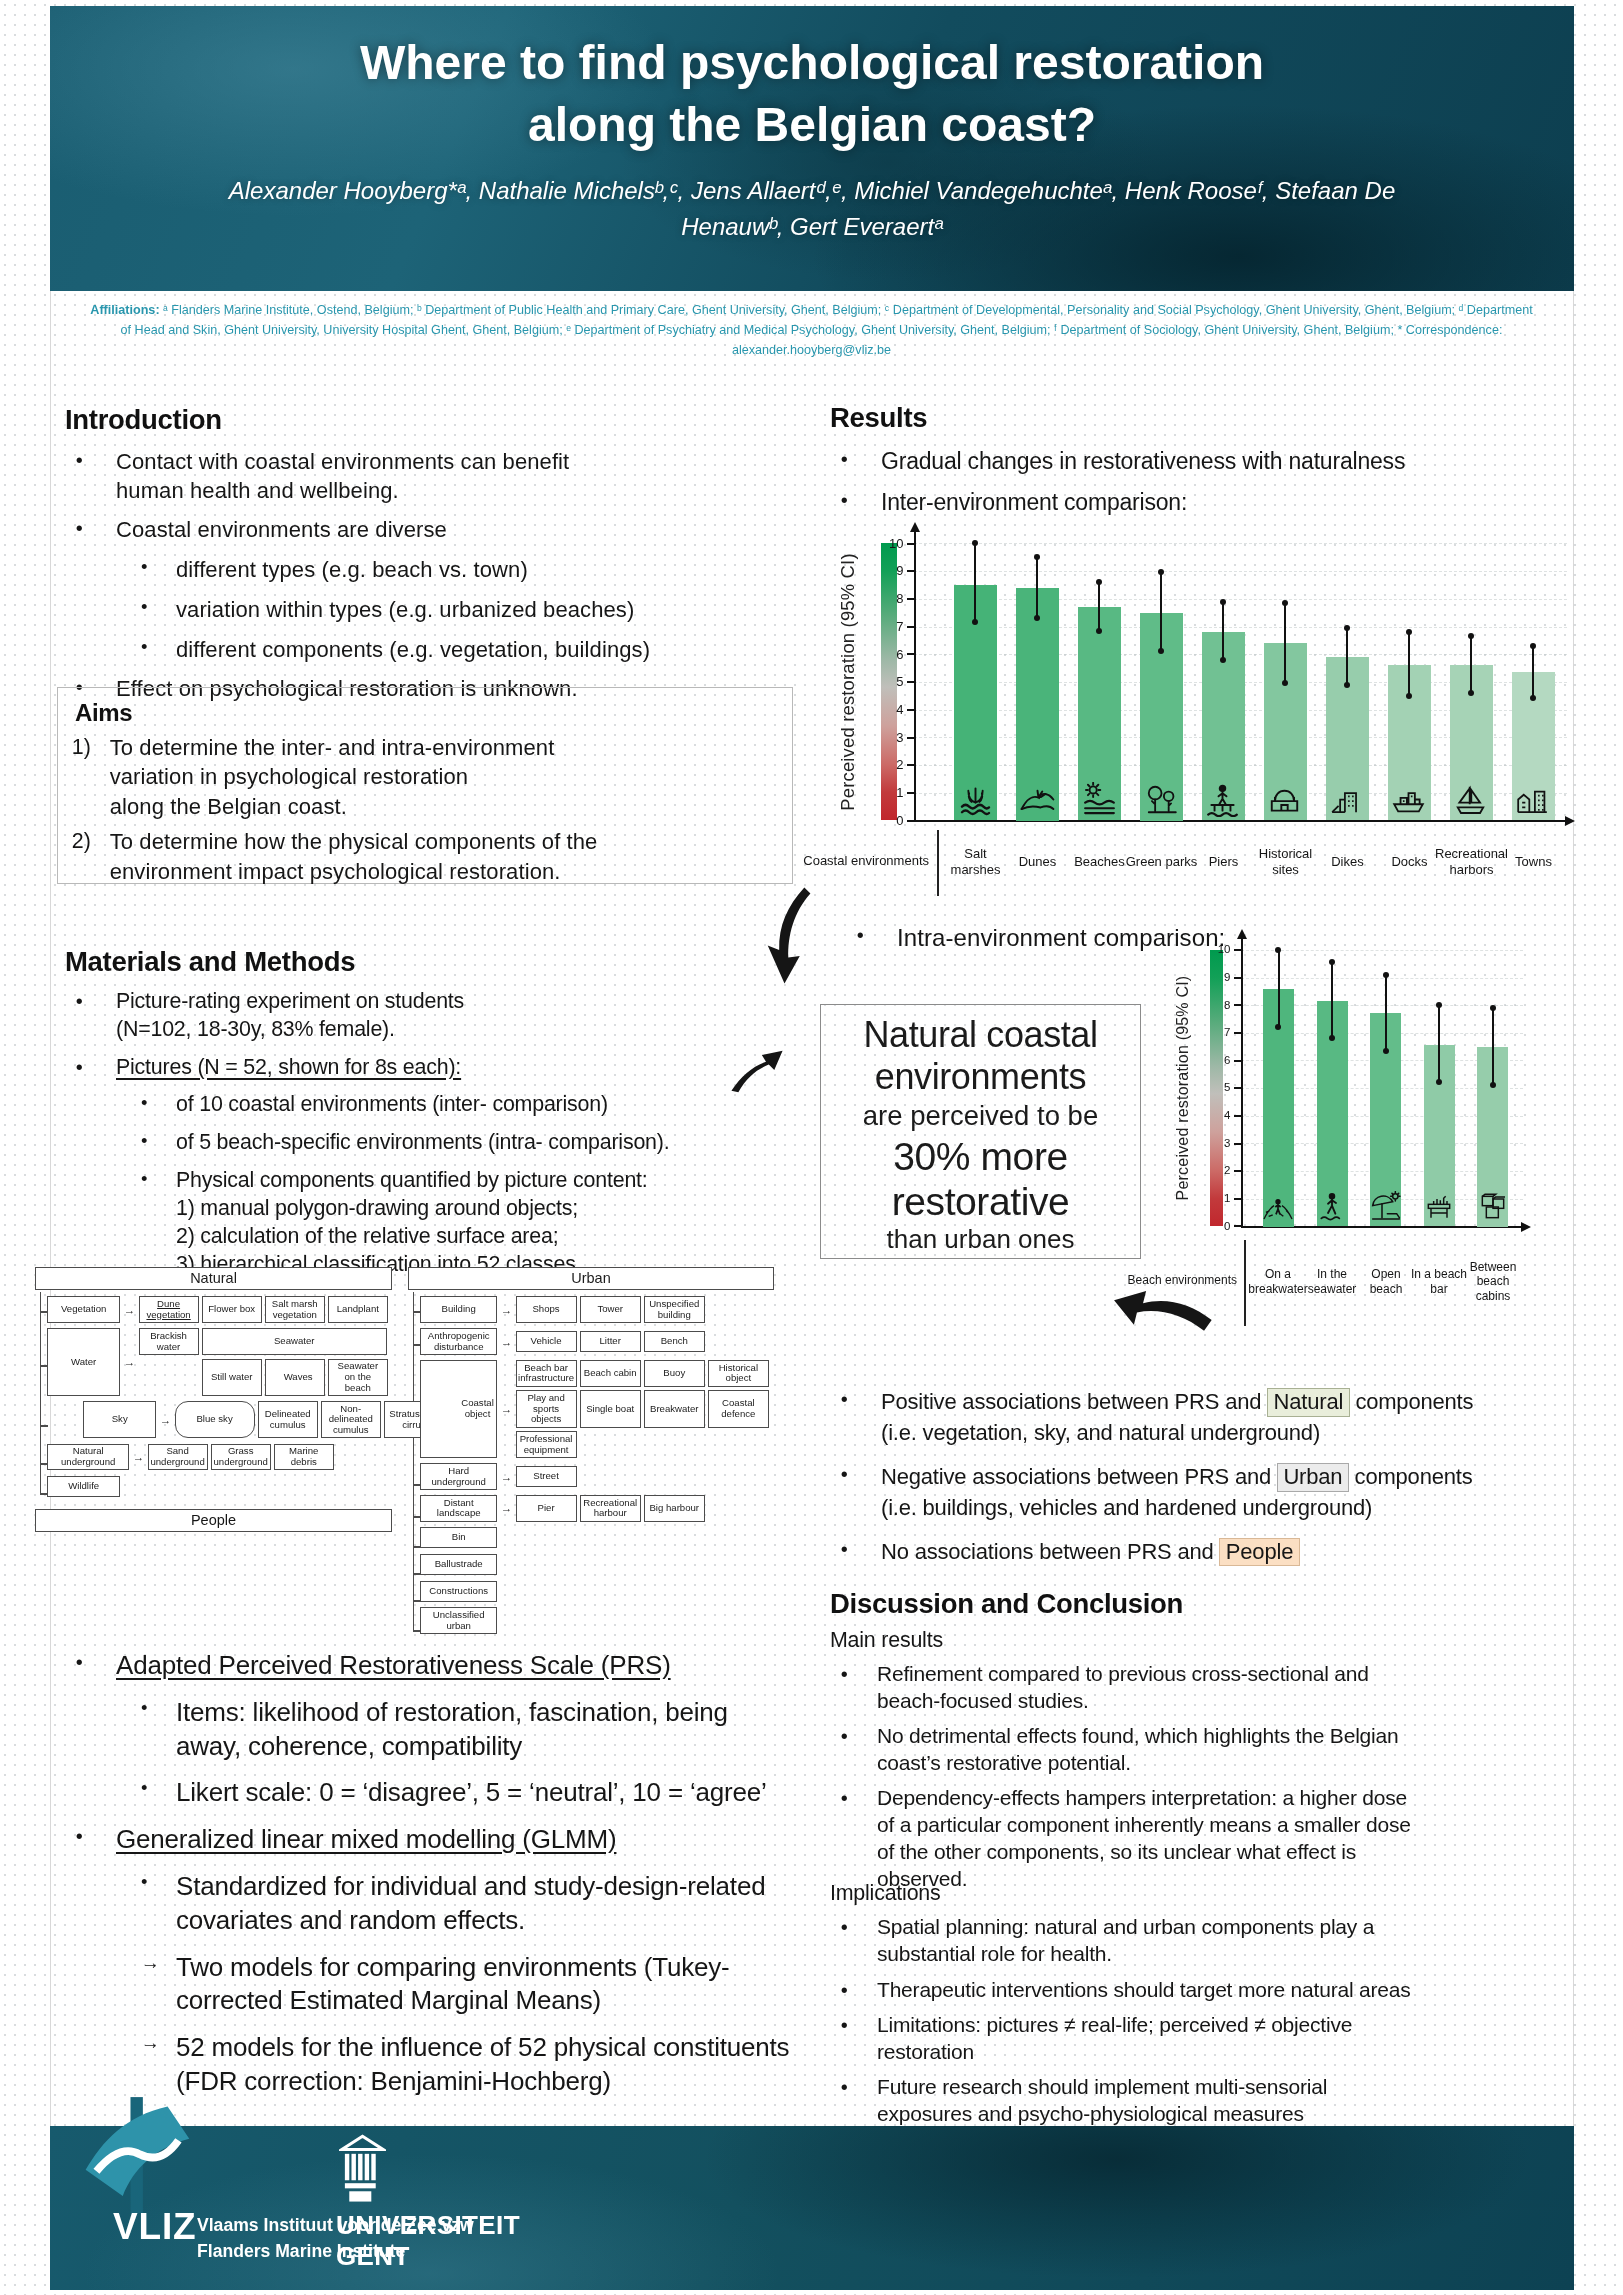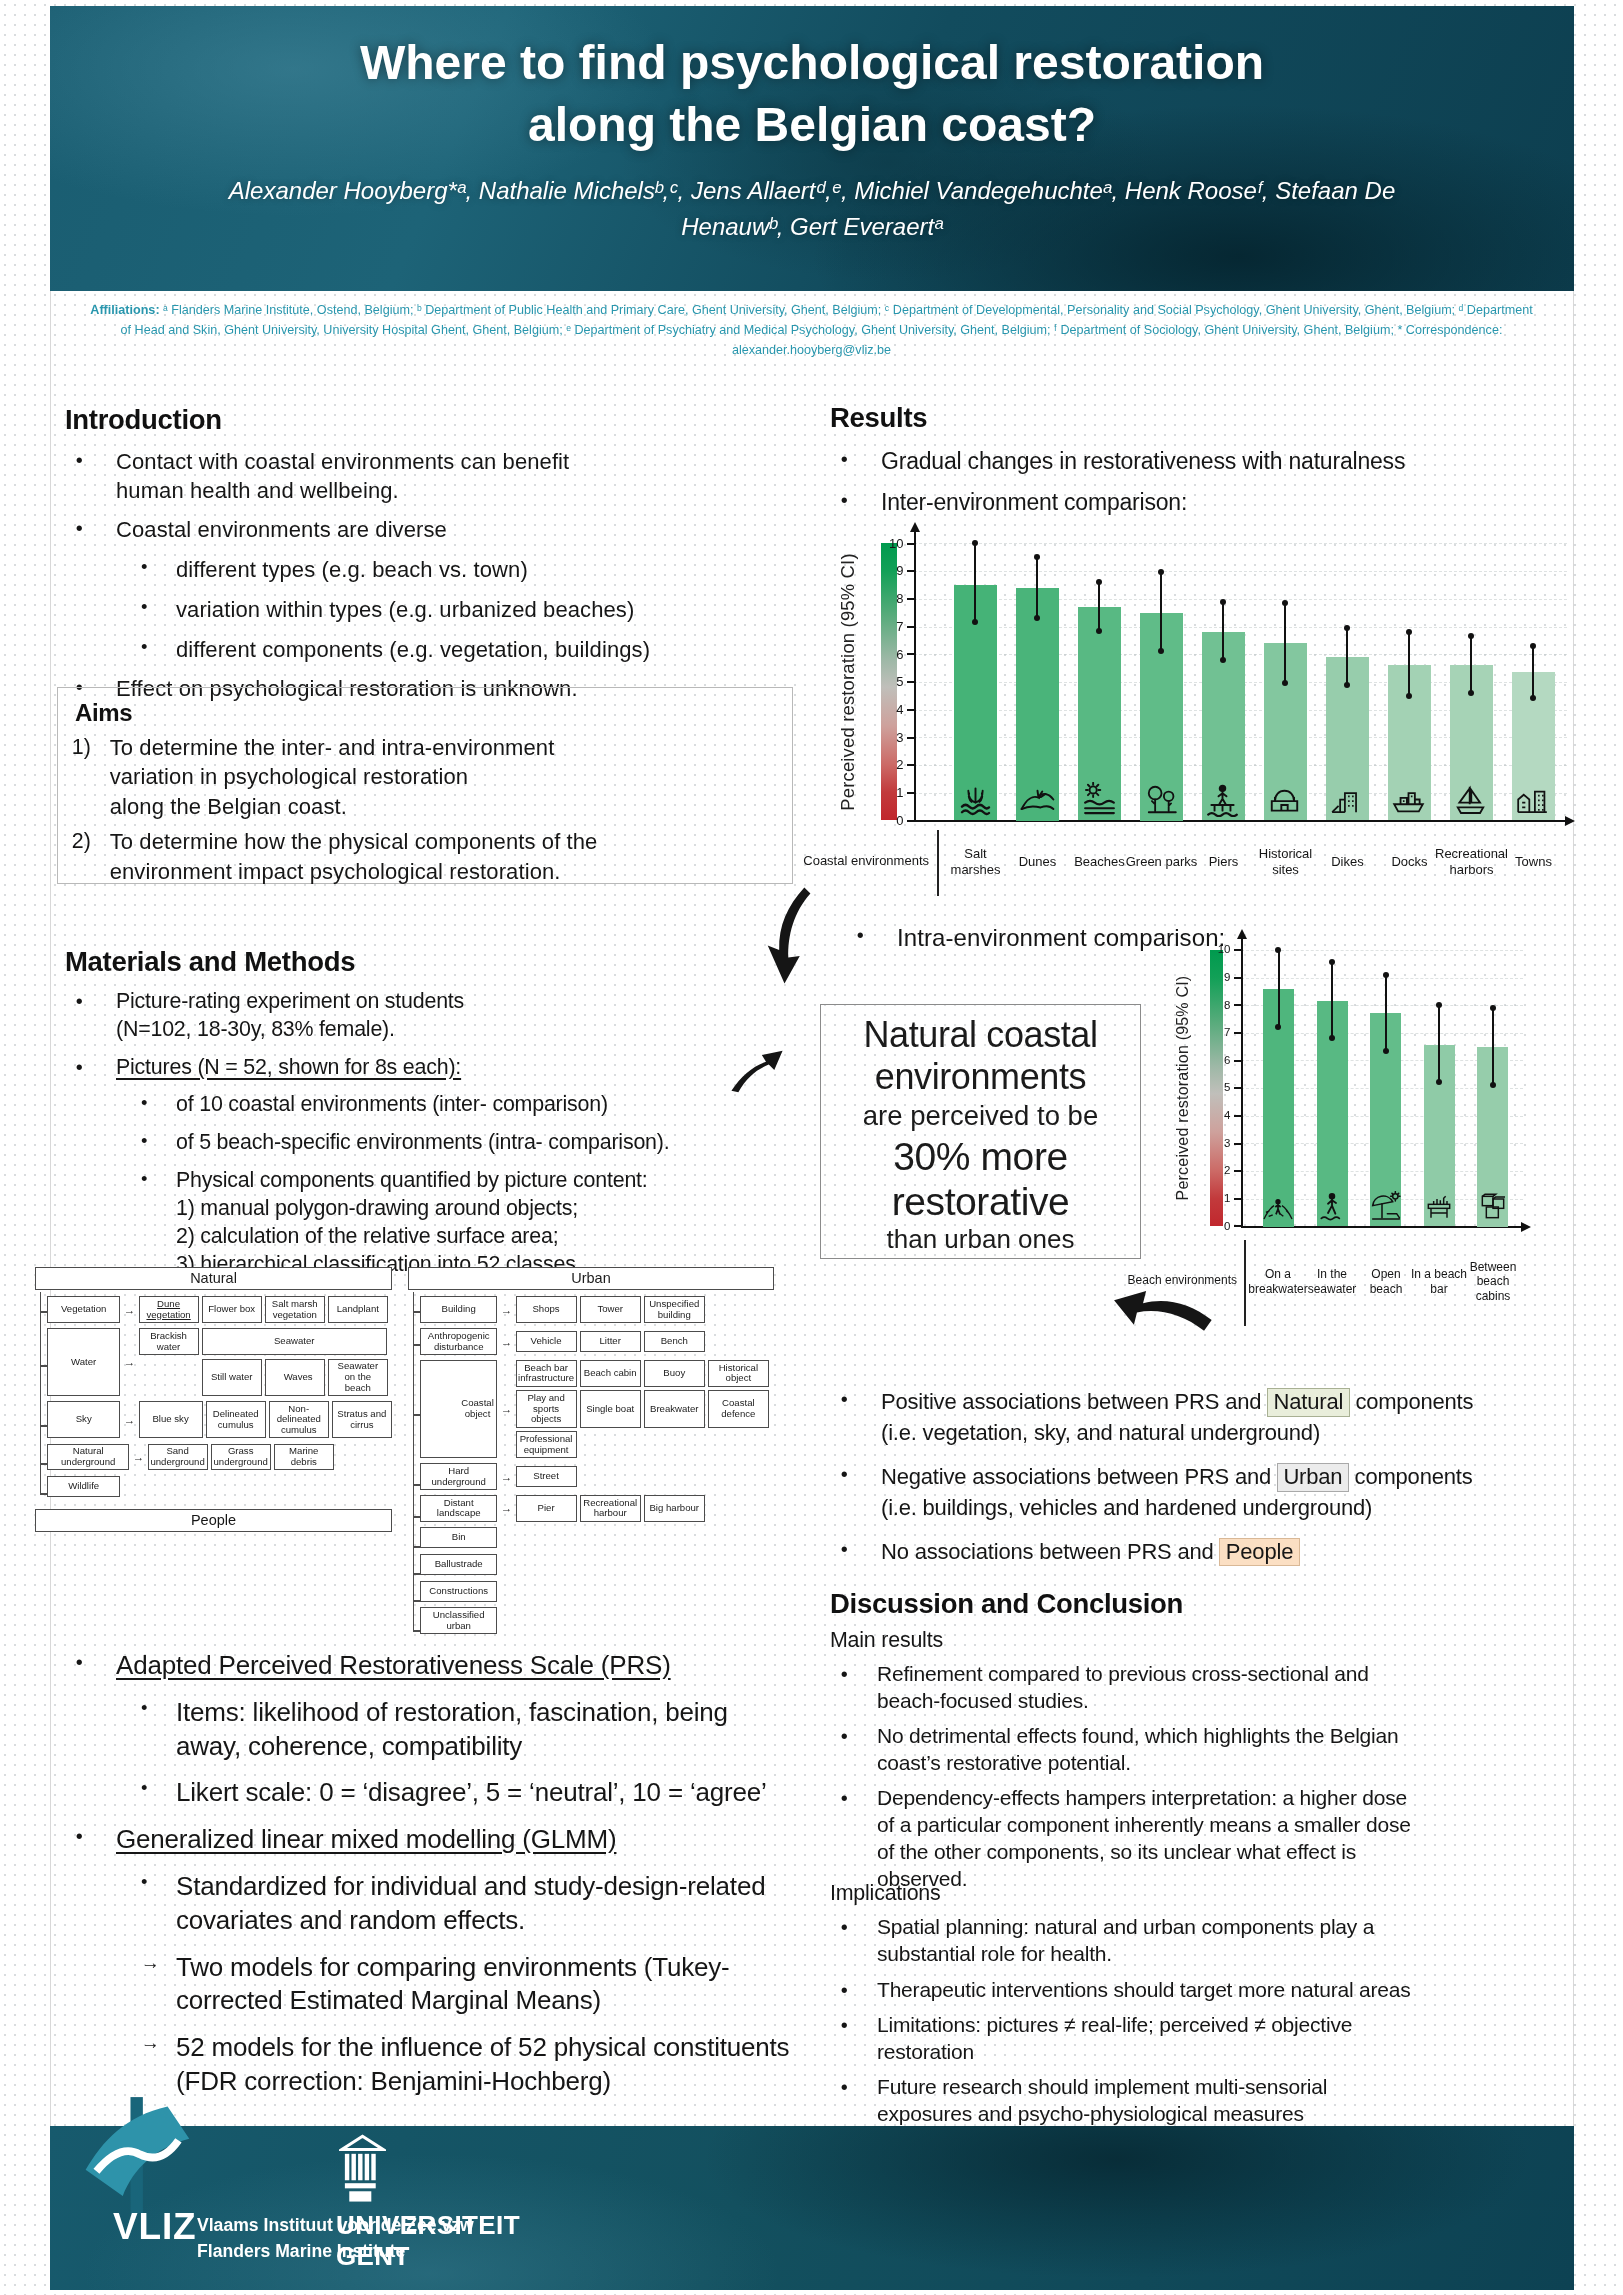"Sky" div.dbox { margin-left: none -> 36px }
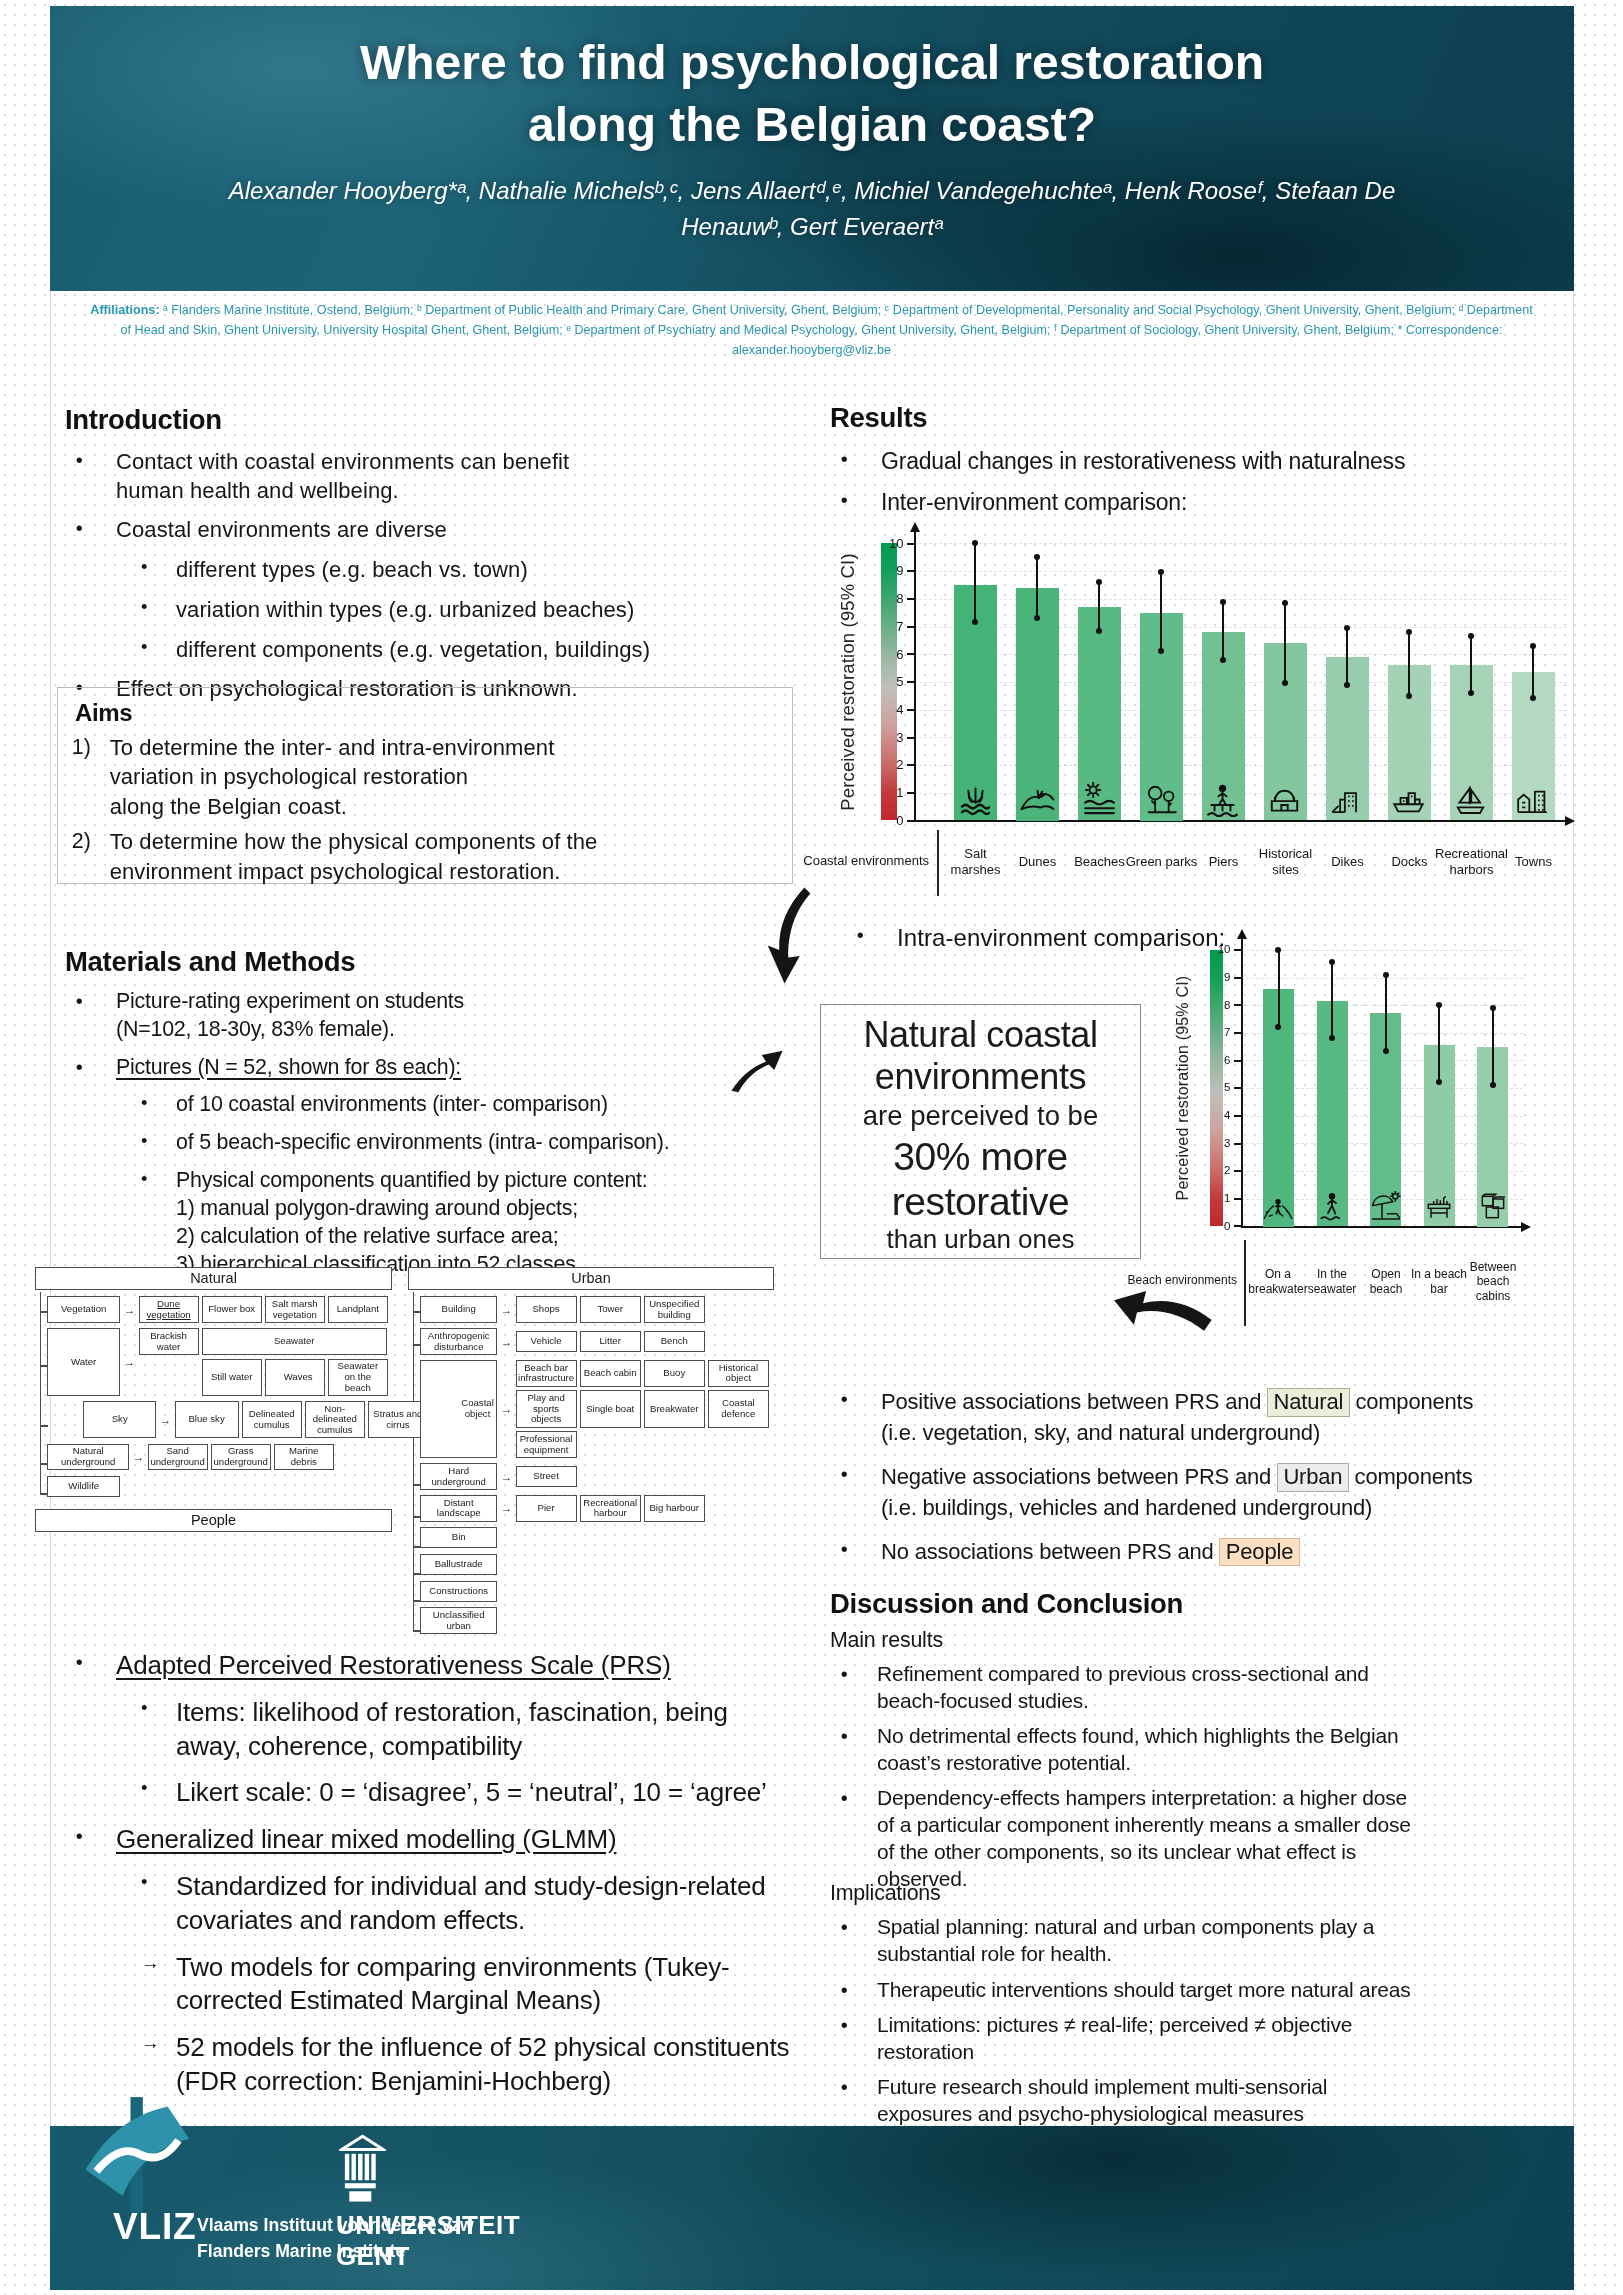"Blue sky" div.dbox { border-radius: none -> 13px; width: 64px -> 80px }
